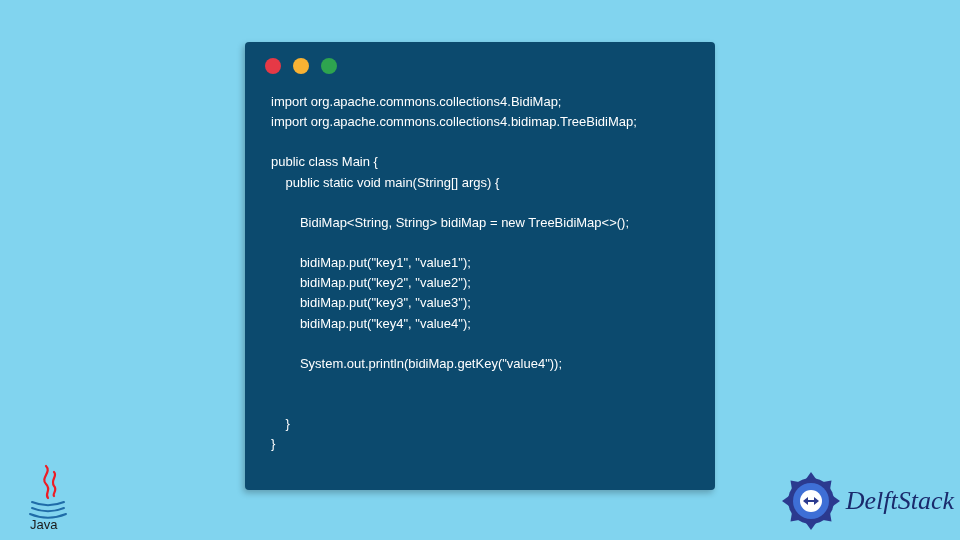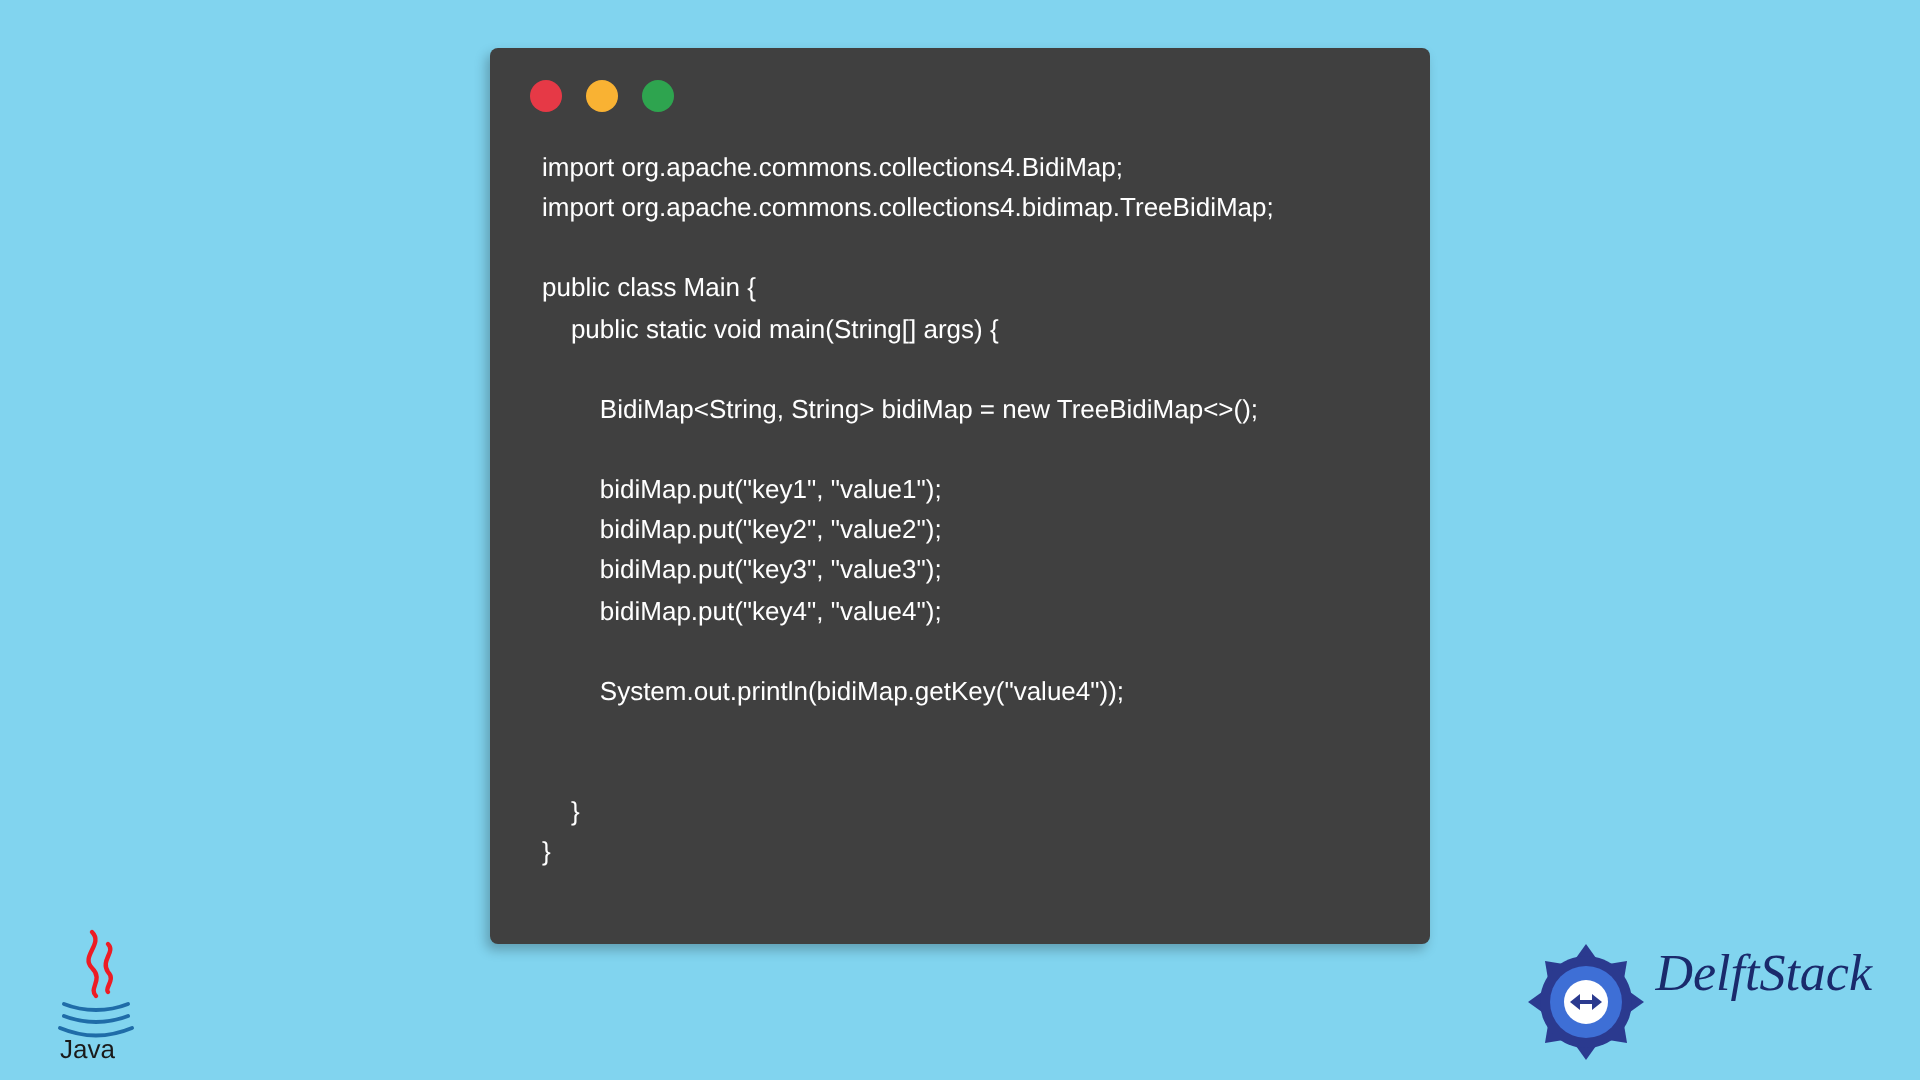"import" .code-window { background: #404040 -> #0c4a6e; top: 24px -> 42px }
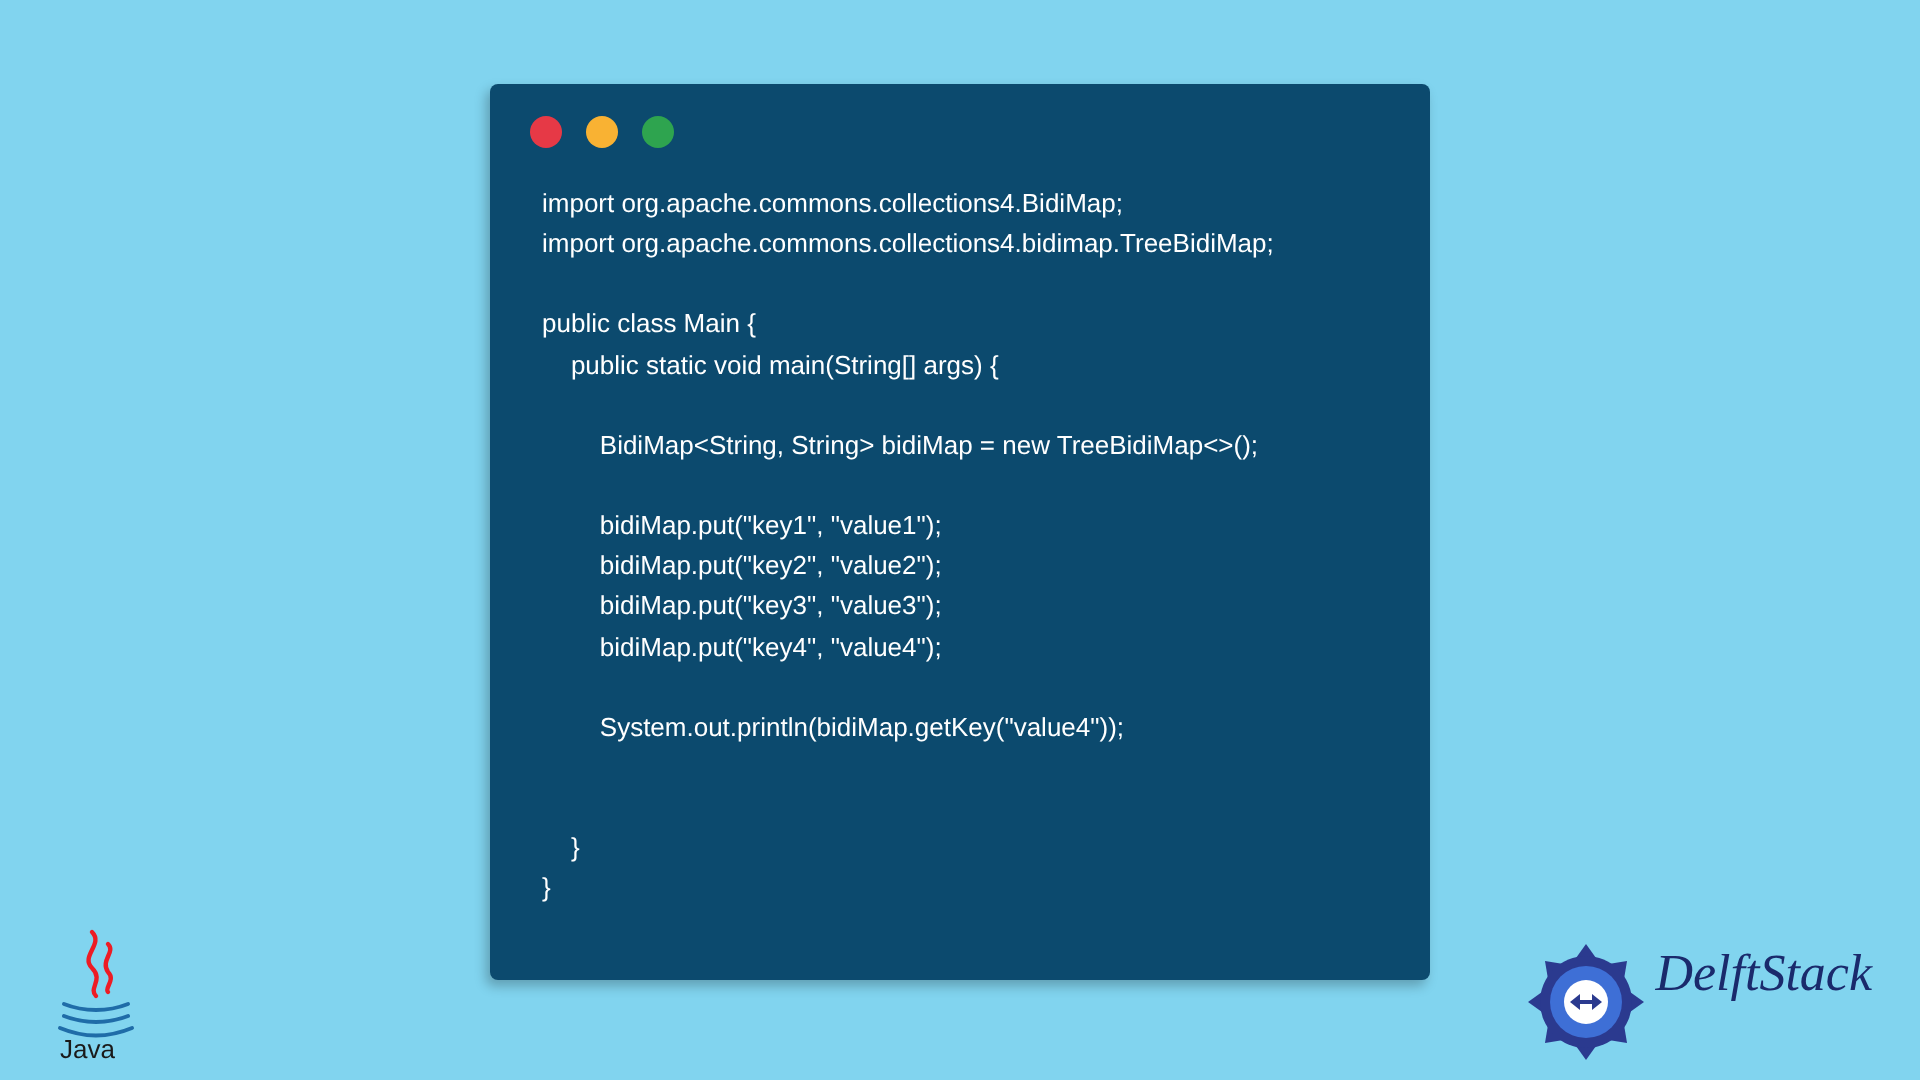"DelftStack" .brand { align-items: none -> center; right: 24px -> 6px }
